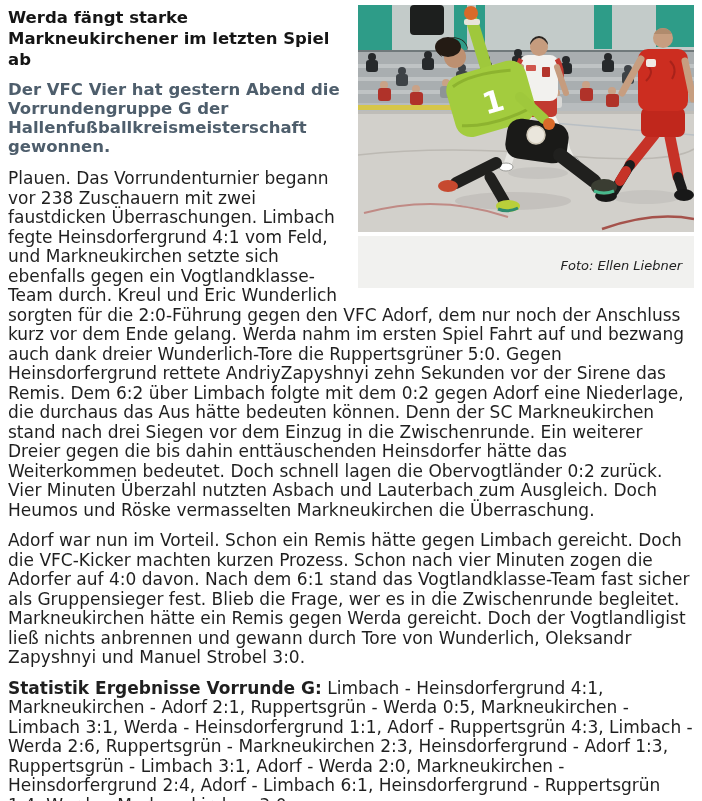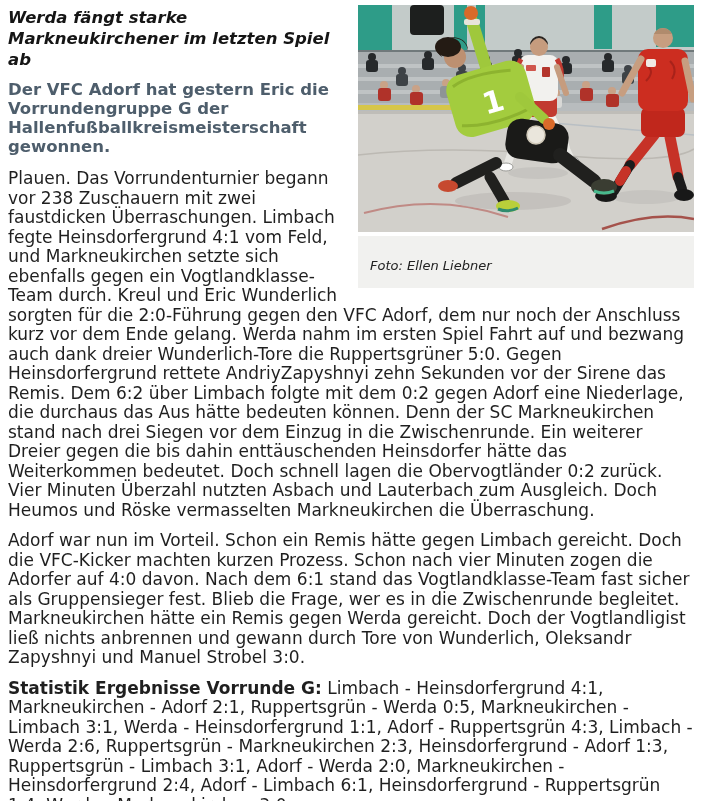"Werda fängt starke Markneukirchener im" h1 { font-style: italic -> none }
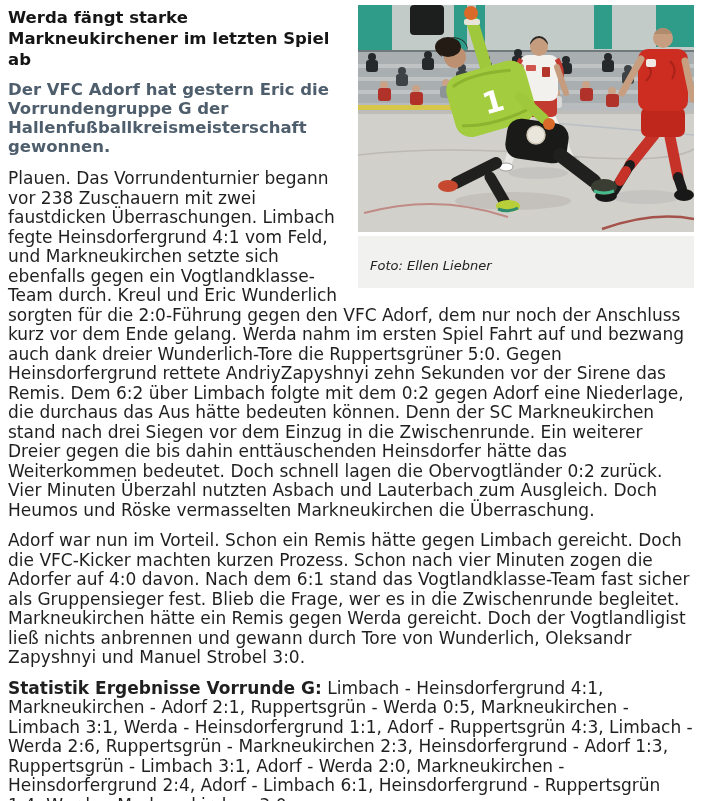"Der VFC Adorf hat gestern" h2 { text: Adorf hat gestern Eric -> Vier hat gestern Abend }
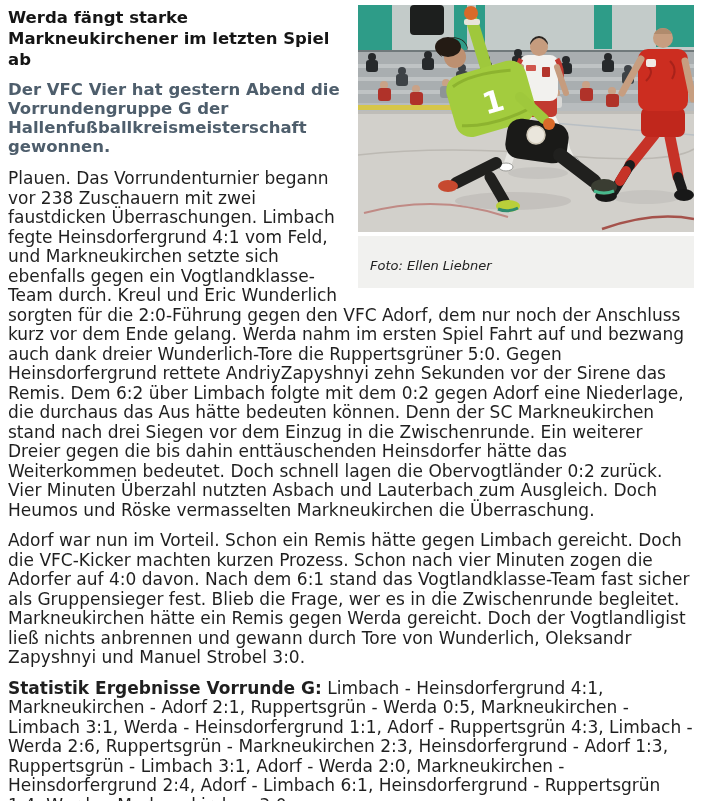"Foto: Ellen Liebner" .caption-credit { text-align: none -> right }
